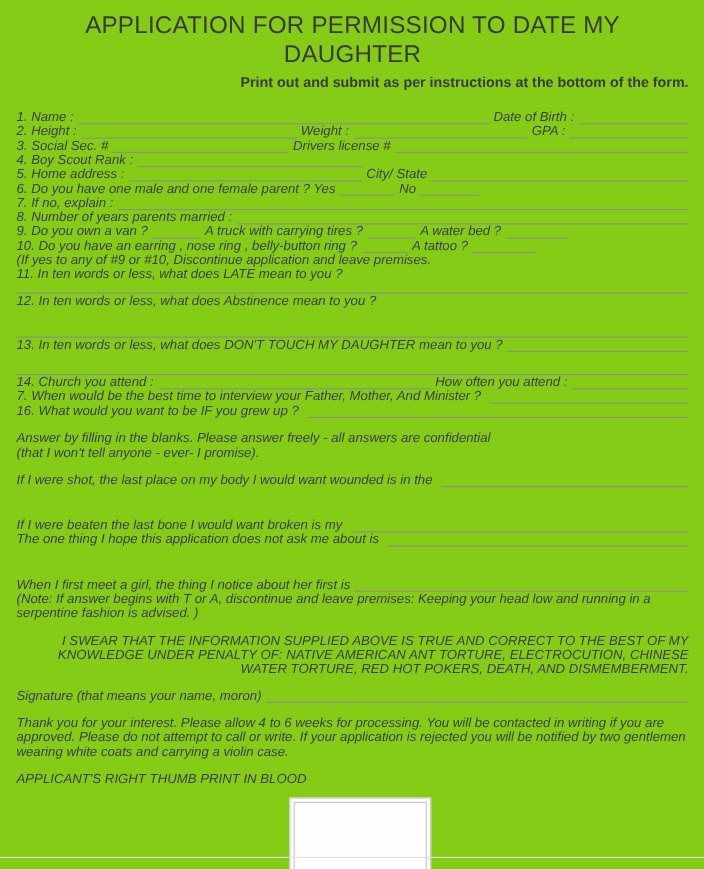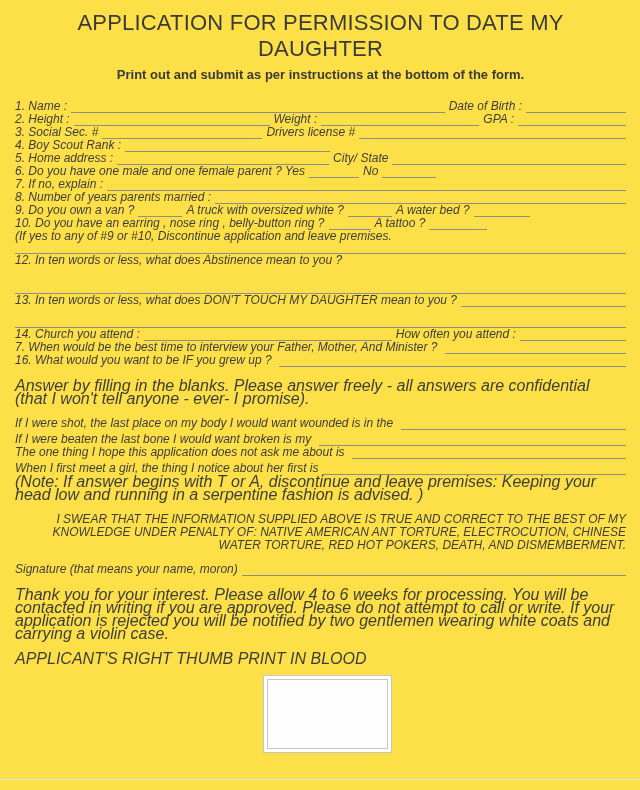"APPLICATION FOR PERMISSION TO DATE" .page { background: #fde047 -> #84cc16 }
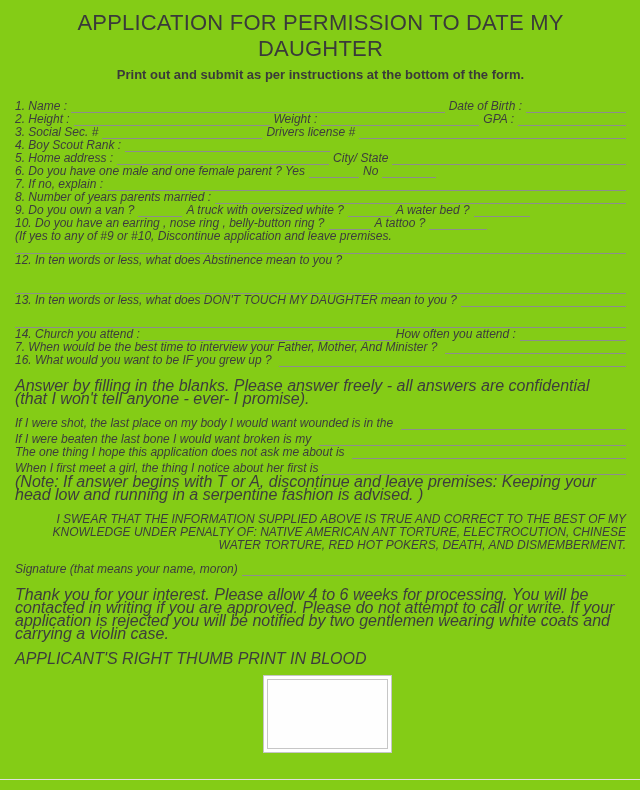"Print out and submit as" .subtitle { text-align: center -> right }
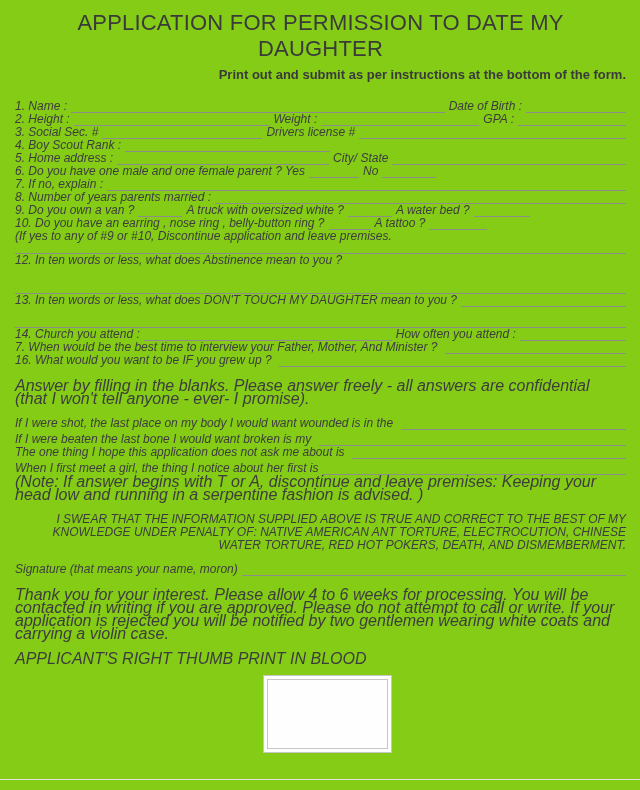"A truck with oversized white" span.t { text: oversized white -> carrying tires }
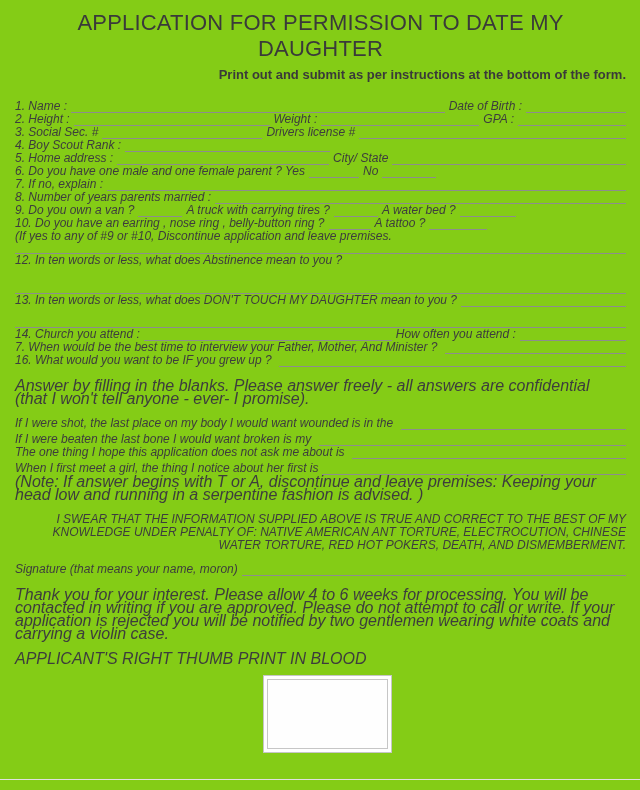"11. In ten words or" div.row { html: none -> <div> <span>11. In ten words or less, what does LATE mean to you ?</span> </div> }
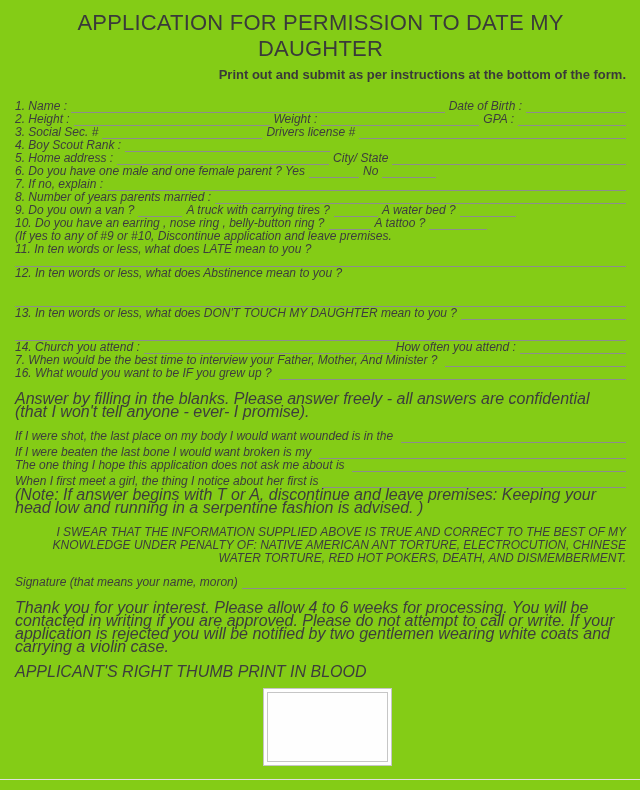"Answer by filling in the" .para { font-size: 16px -> 12px }
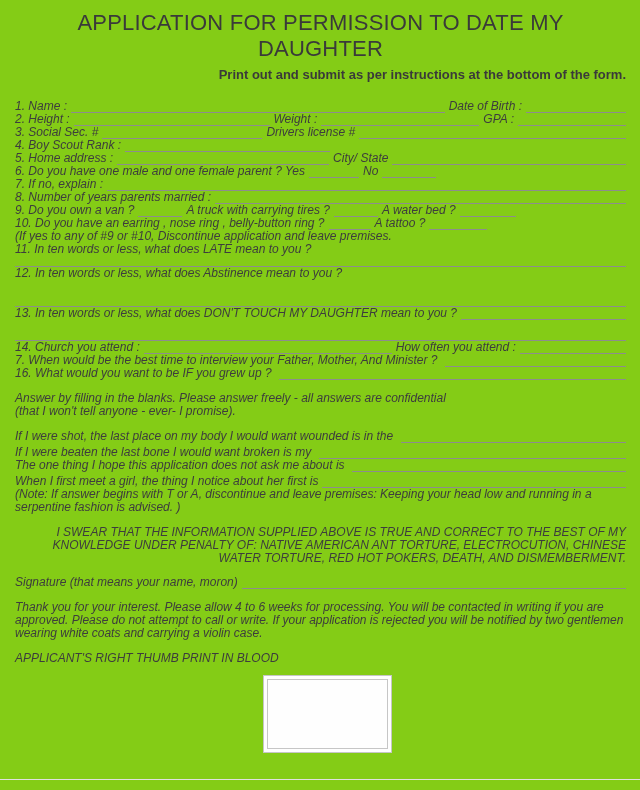"If I were beaten the" .mt10 { margin-top: 3px -> 28px }
